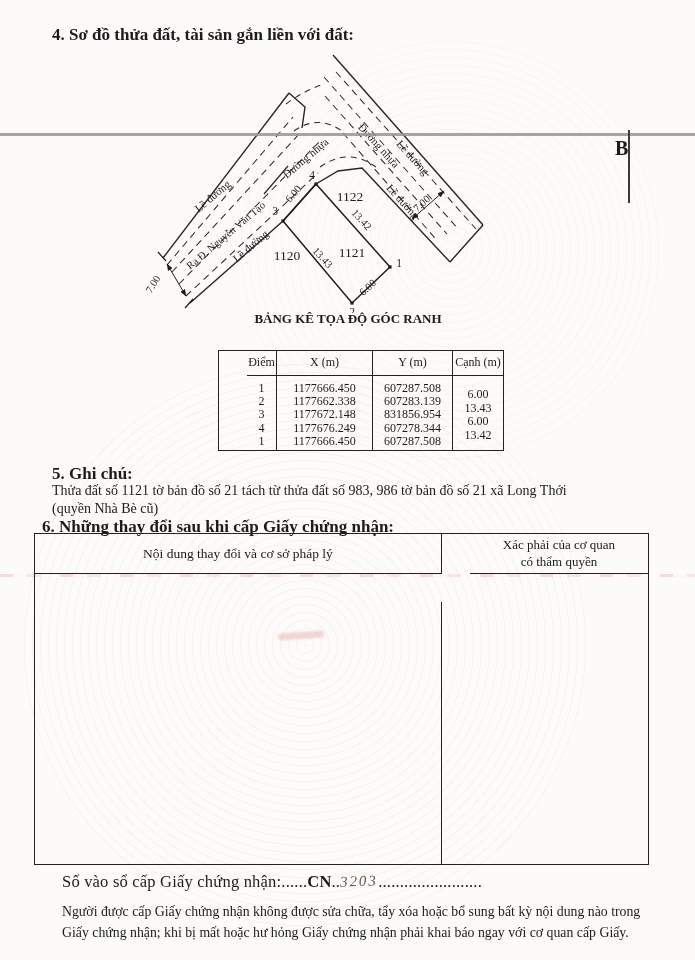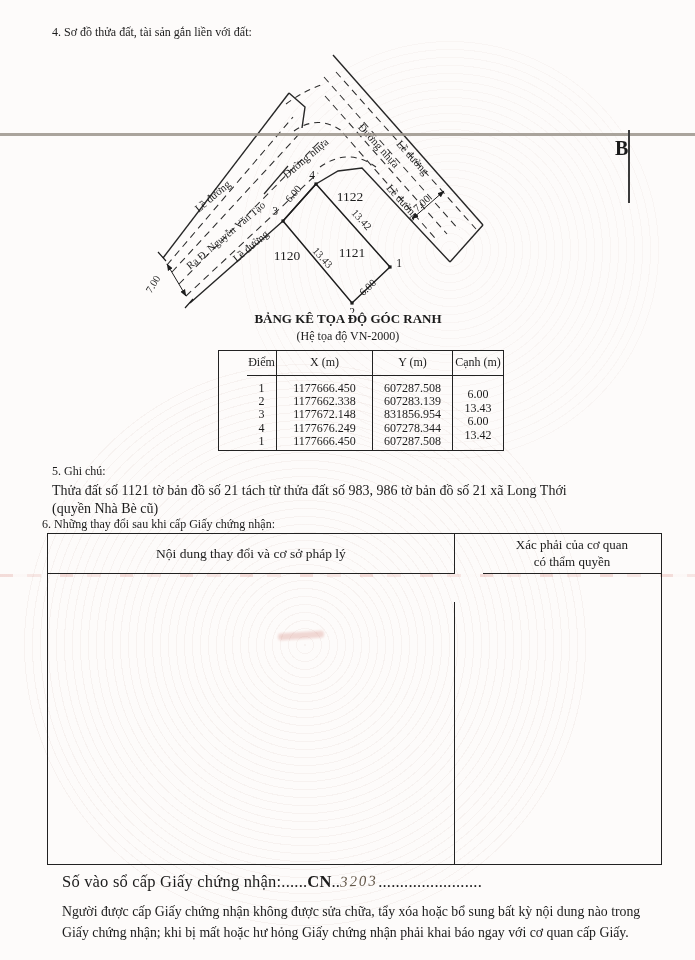"4. Sơ đồ thửa đất," .h-bold { font-size: 12px -> 17px; font-weight: normal -> bold }
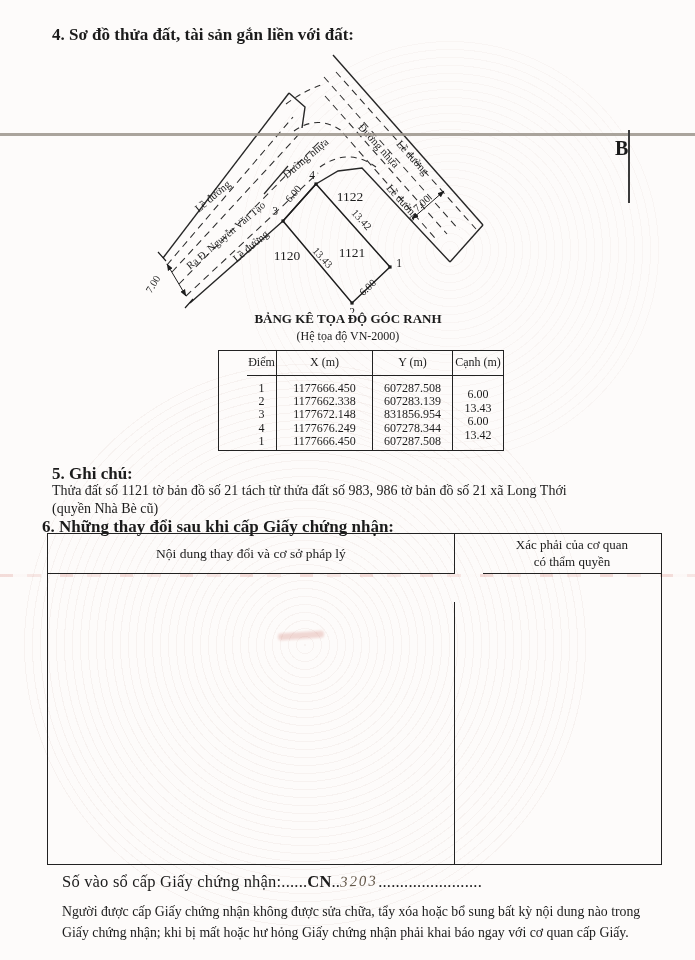"(Hệ tọa độ VN-2000)" div.abs { html: <div>(Hệ tọa độ VN-2000)</div> -> none }
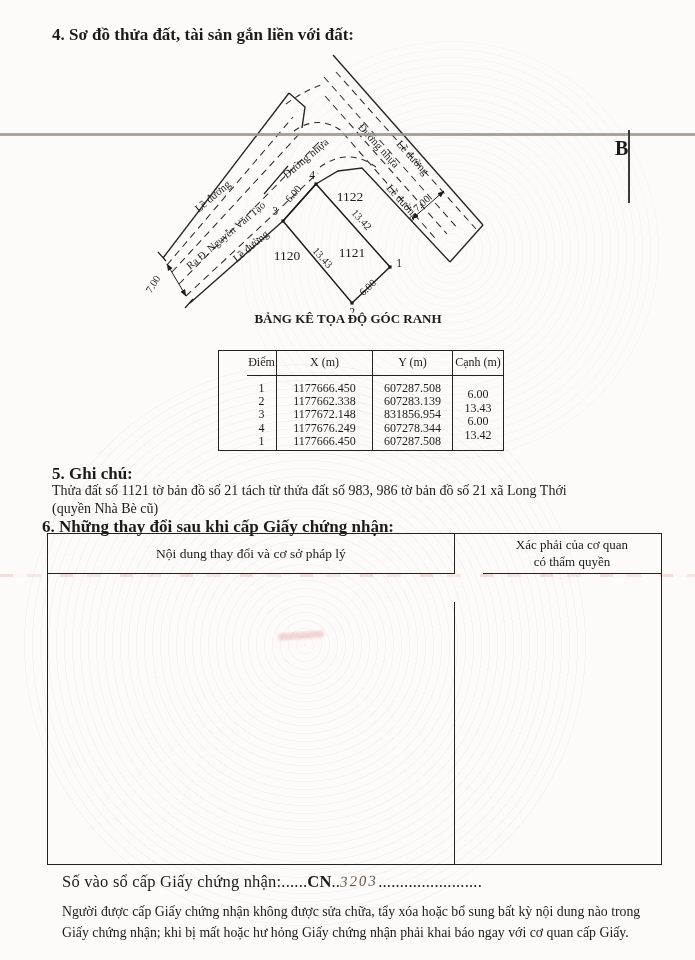"Nội dung thay đổi và" .xtable { left: 47px -> 34px }
